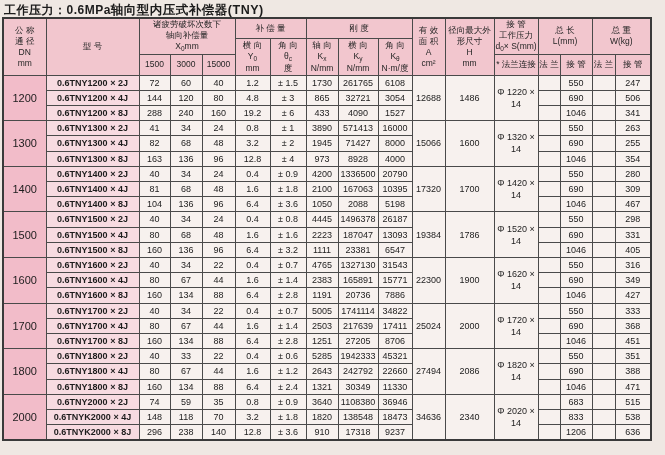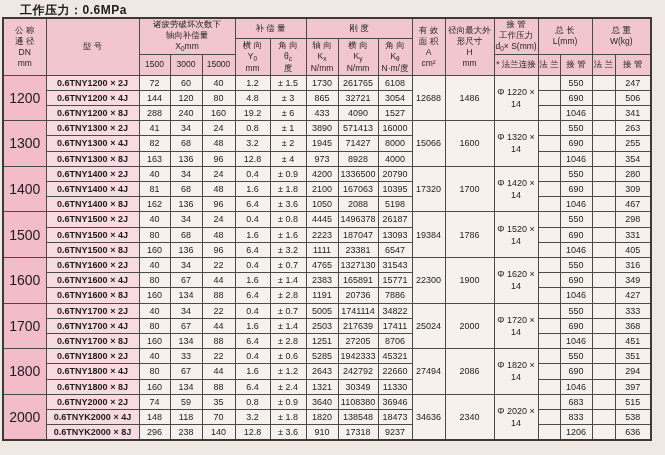"工作压力：0.6MPa" .titlebar { margin-left: 16px -> none }
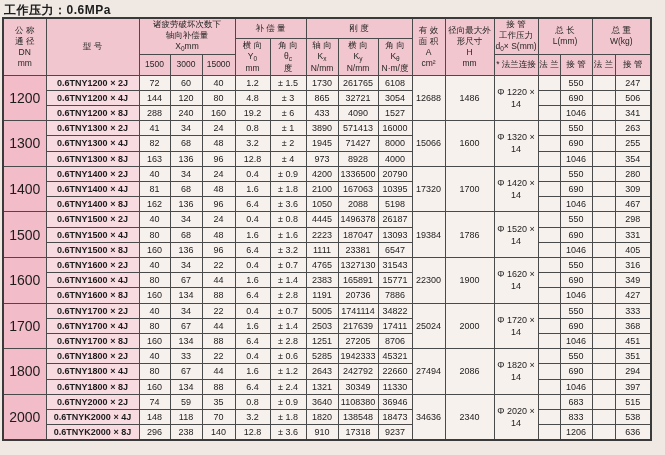"轴向型内压式补偿器(TNY)" span.title-right { html: none -> <span>轴向型内压式补偿器(TNY)</span> }
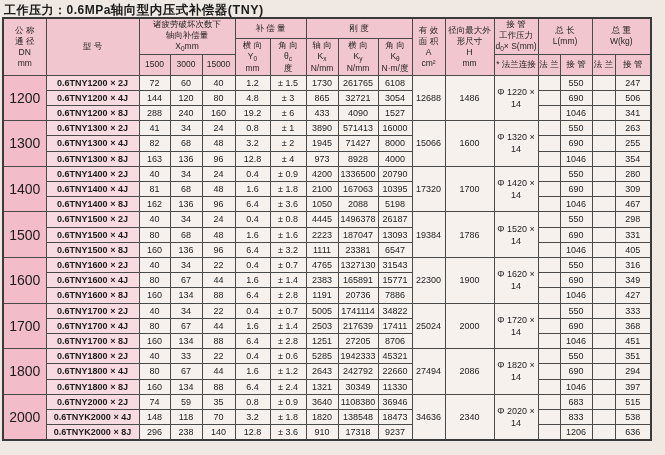"1200" td.dncell { font-size: 14px -> 11px }
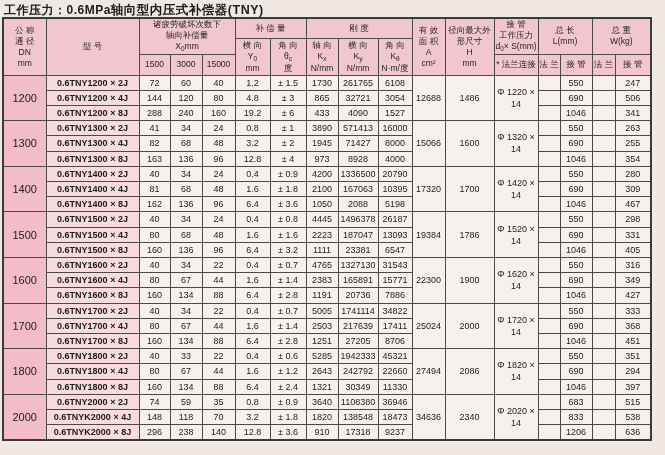"162" td { text: 162 -> 104 }
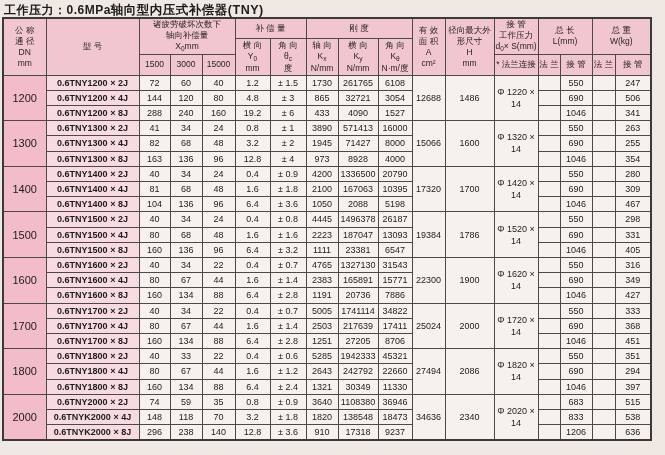"294" td { text: 294 -> 388 }
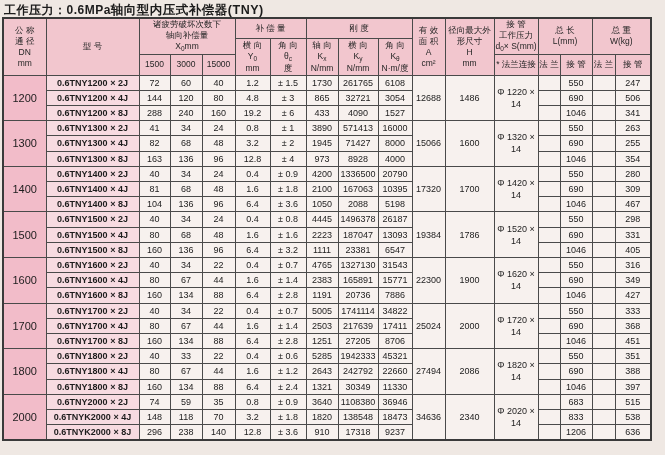"397" td { text: 397 -> 471 }
